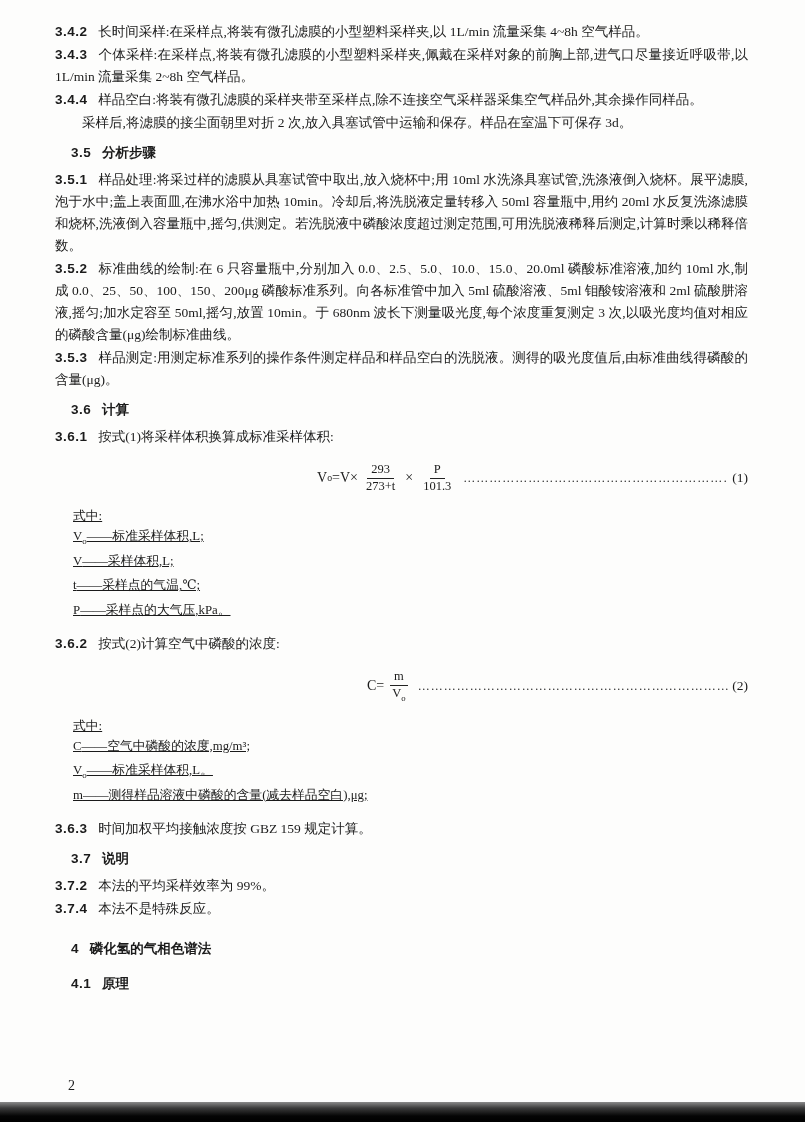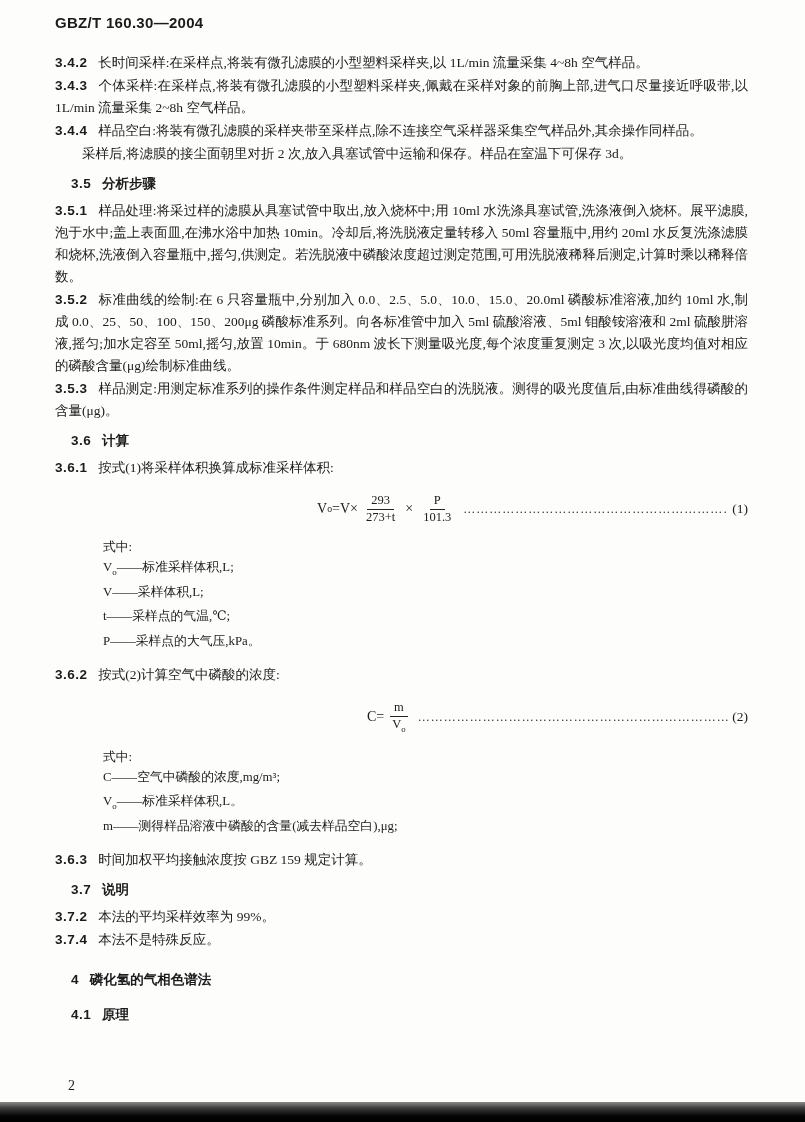"GBZ/T 160.30—2004" div.doc-header { html: <div>GBZ/T 160.30—2004</div> -> none }
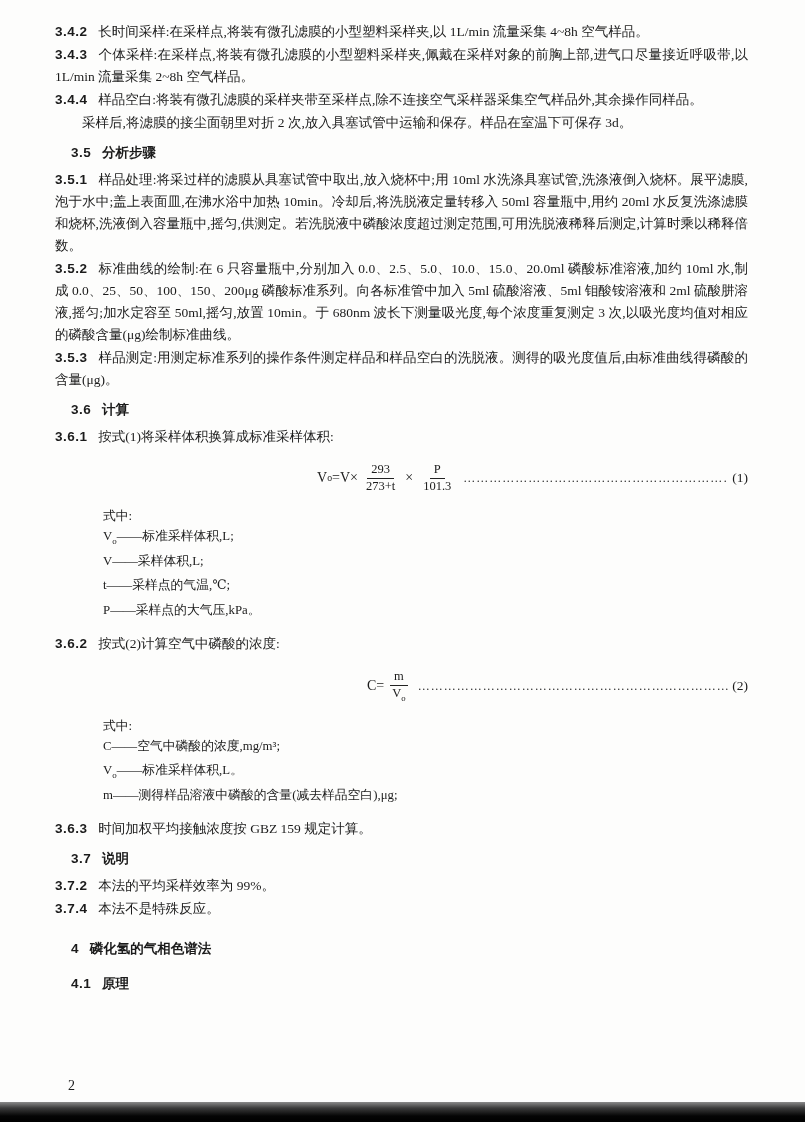"式中:" .deflist { margin: 3px 0 9px 48px -> 3px 0 9px 18px; text-decoration: none -> underline }
